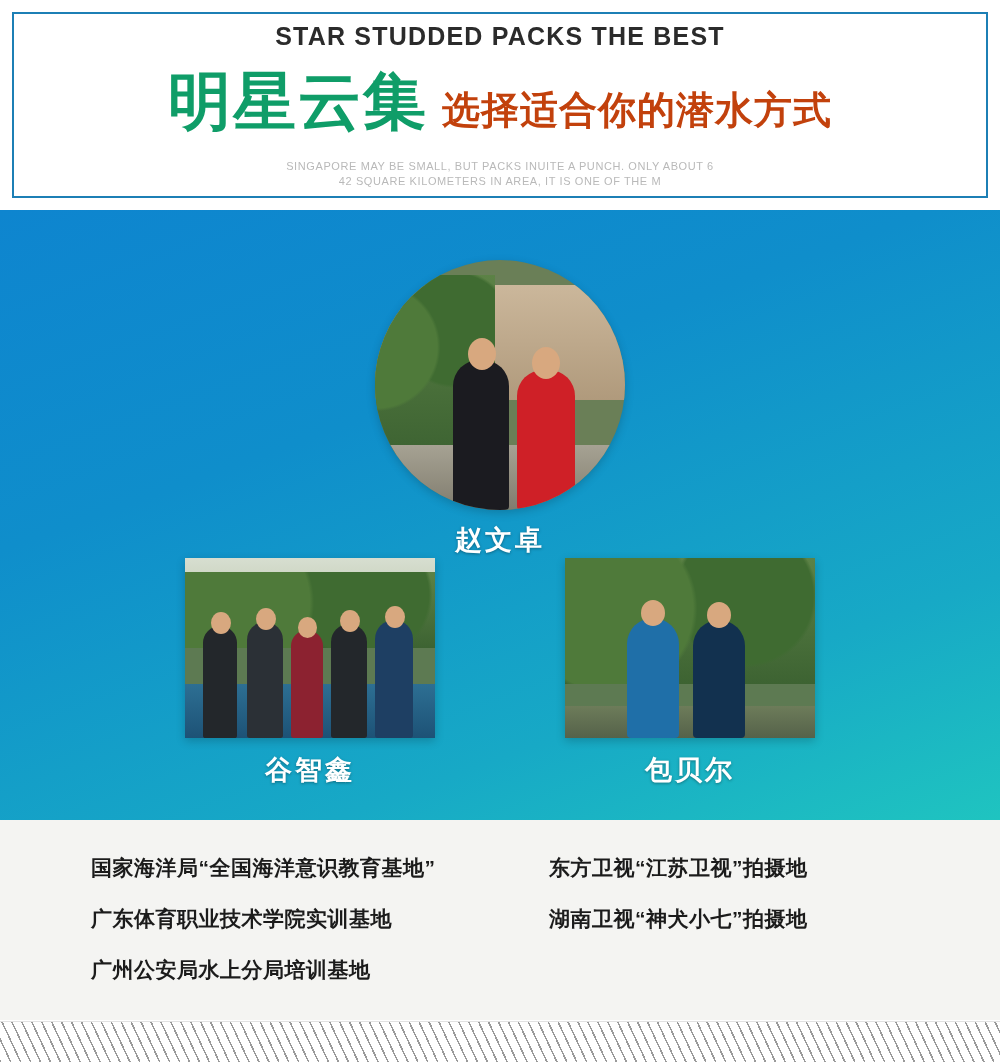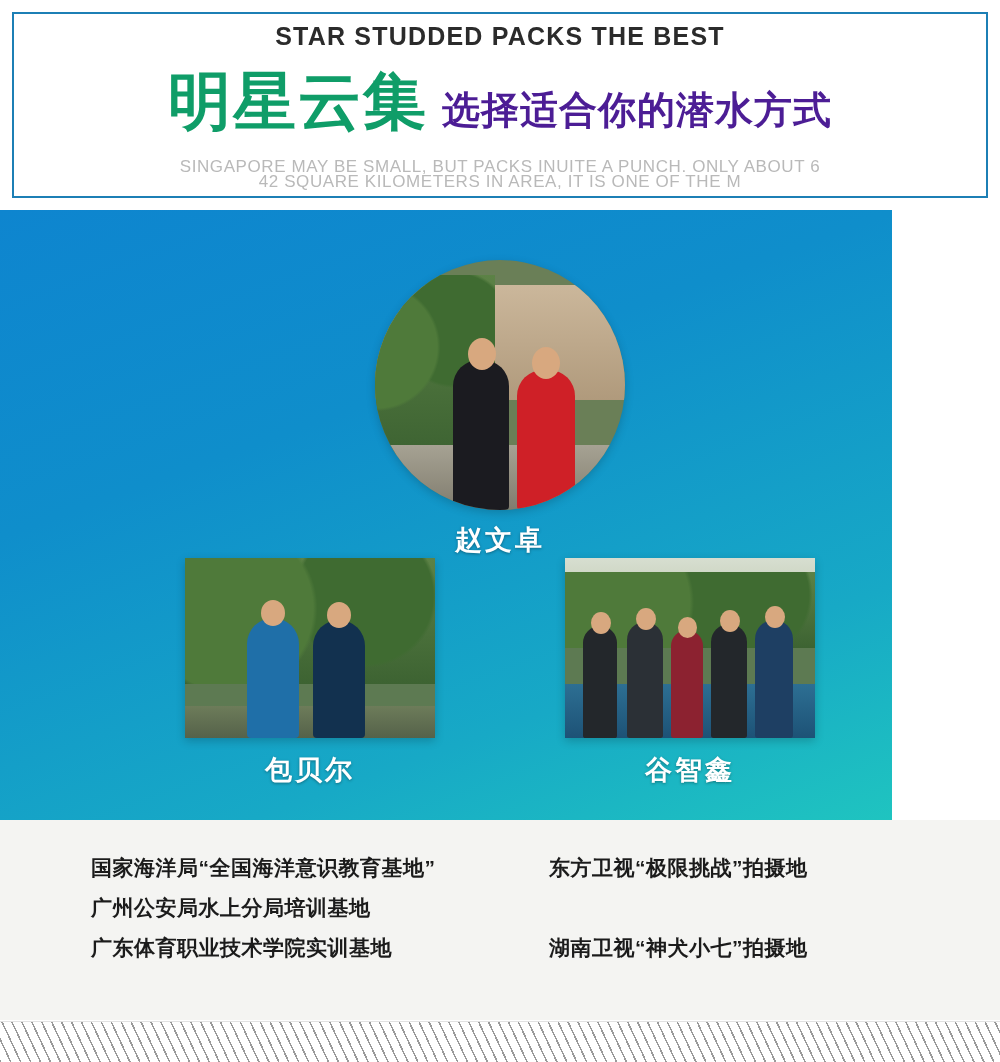"选择适合你的潜水方式" .title-dark { color: #4c1d95 -> #c2410c }
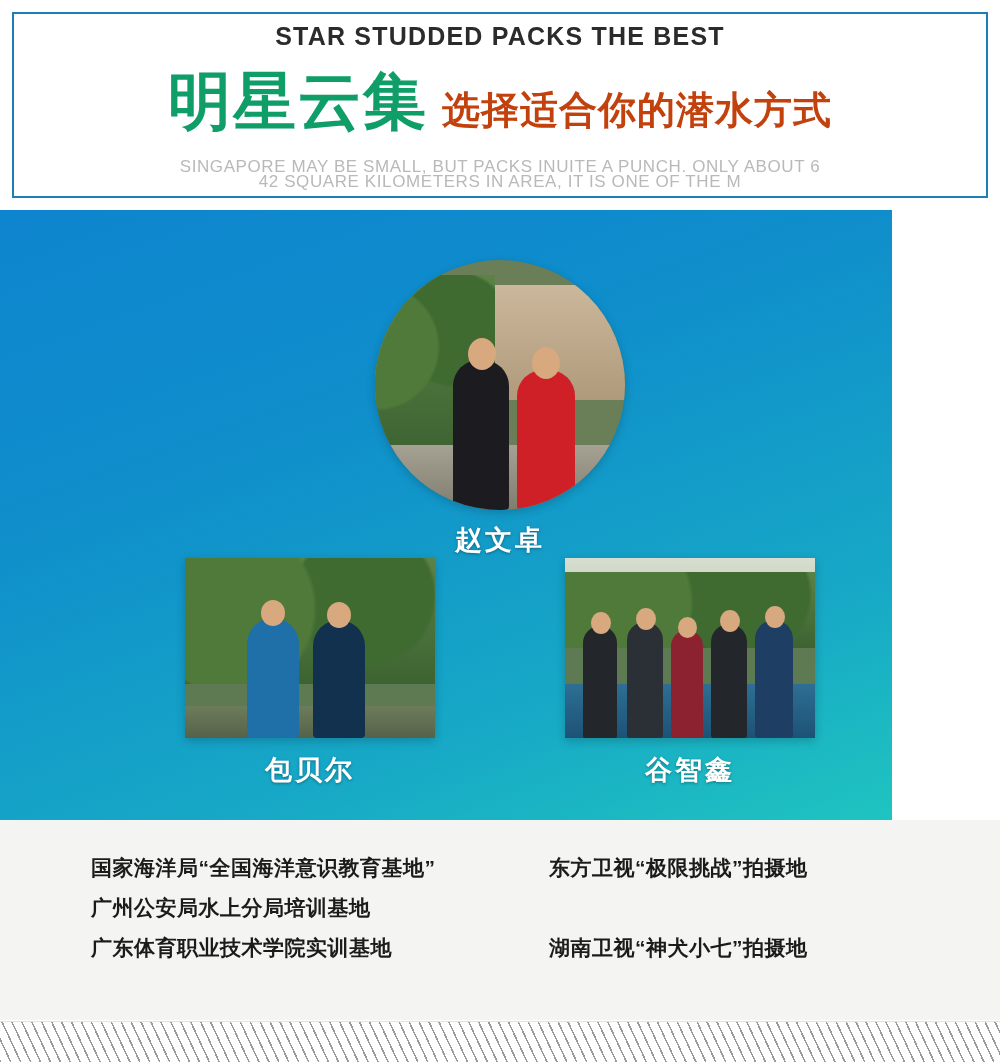"SINGAPORE MAY BE SMALL, BUT" .subline { font-size: 17px -> 11px }
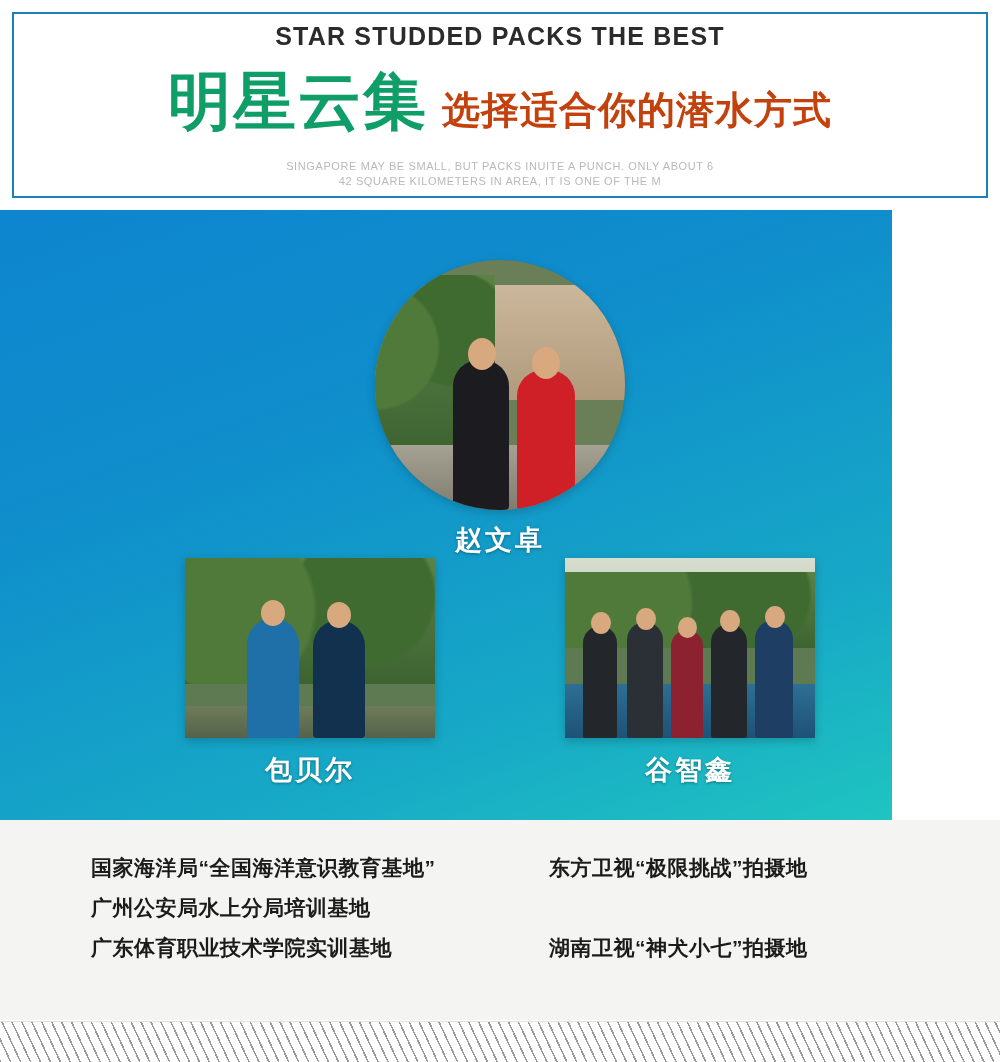"赵文卓" .stars { width: 892px -> 1000px }
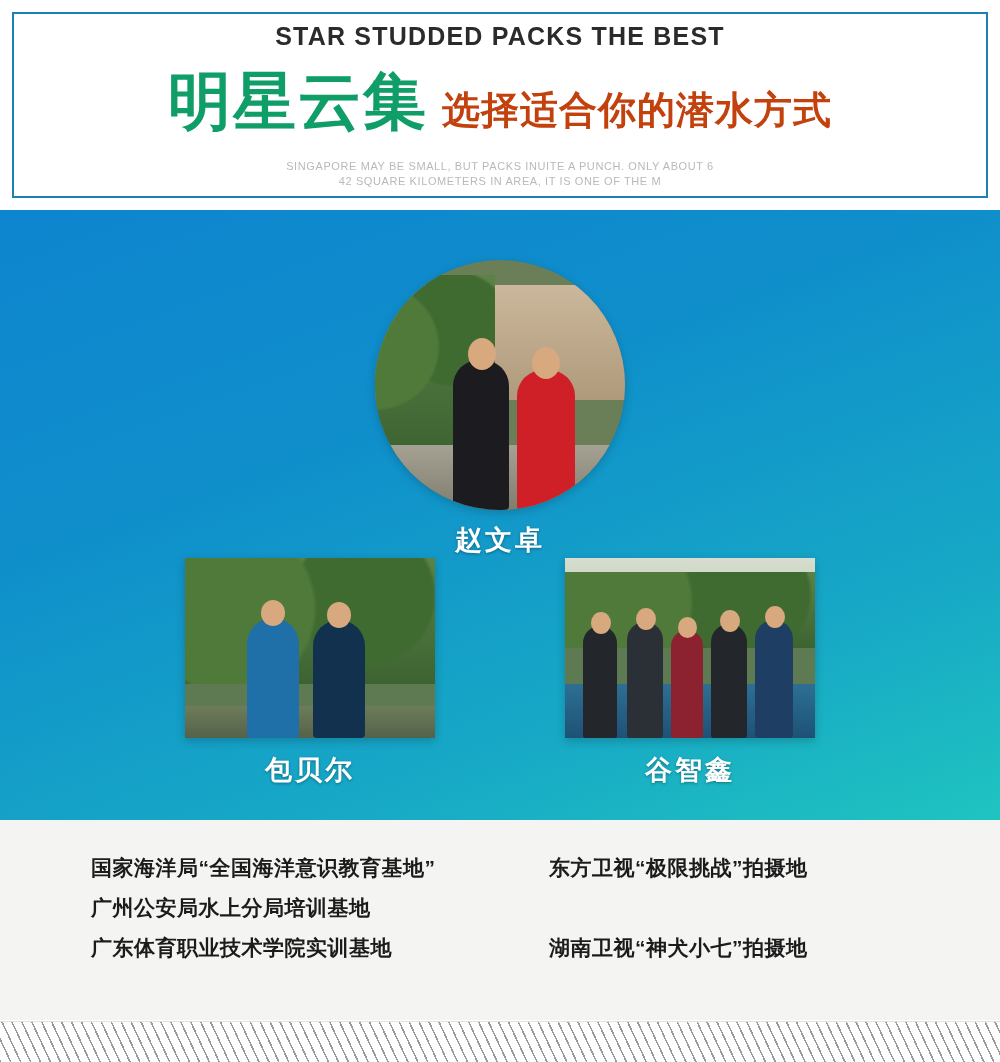"包贝尔" div.rect-item { order: before "谷智鑫" -> after "谷智鑫" }
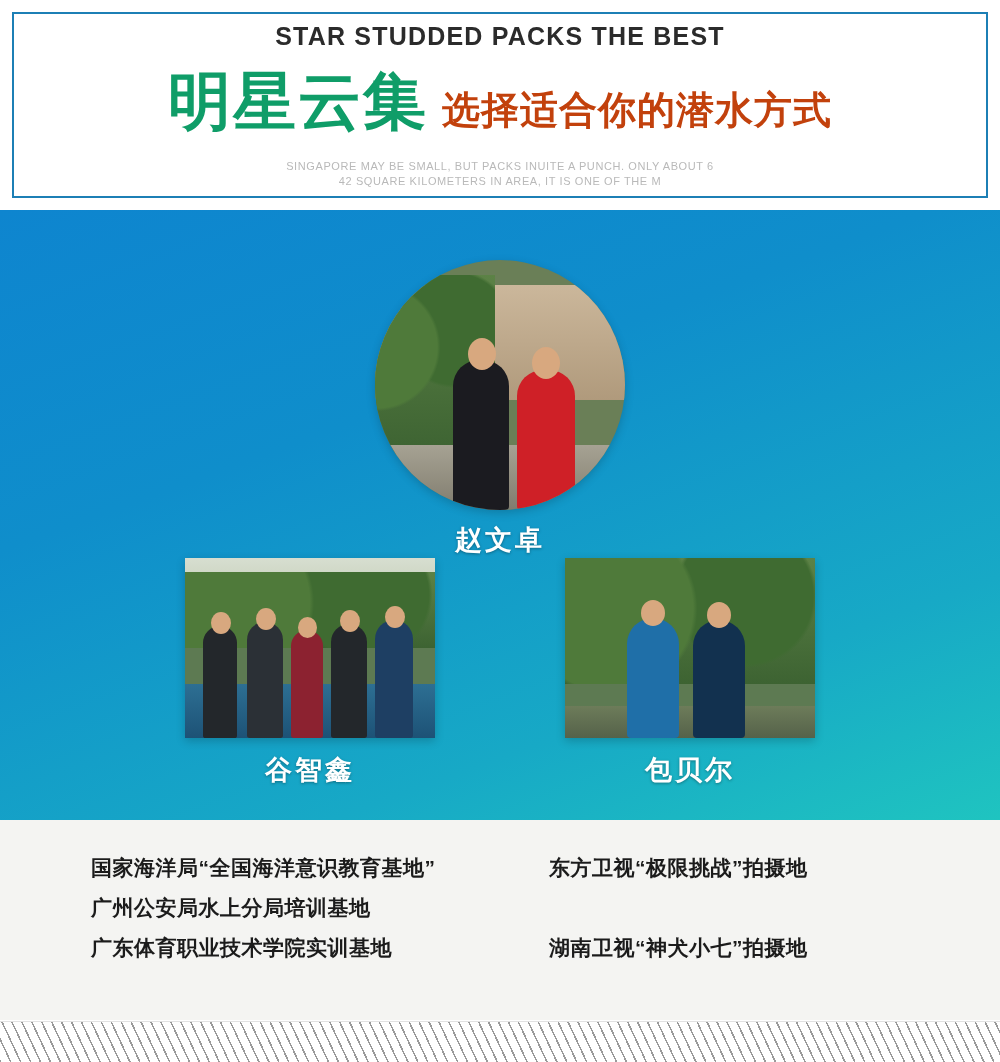"国家海洋局“全国海洋意识教育基地”" .credit-col { gap: 12px -> 23px; justify-content: space-between -> none }
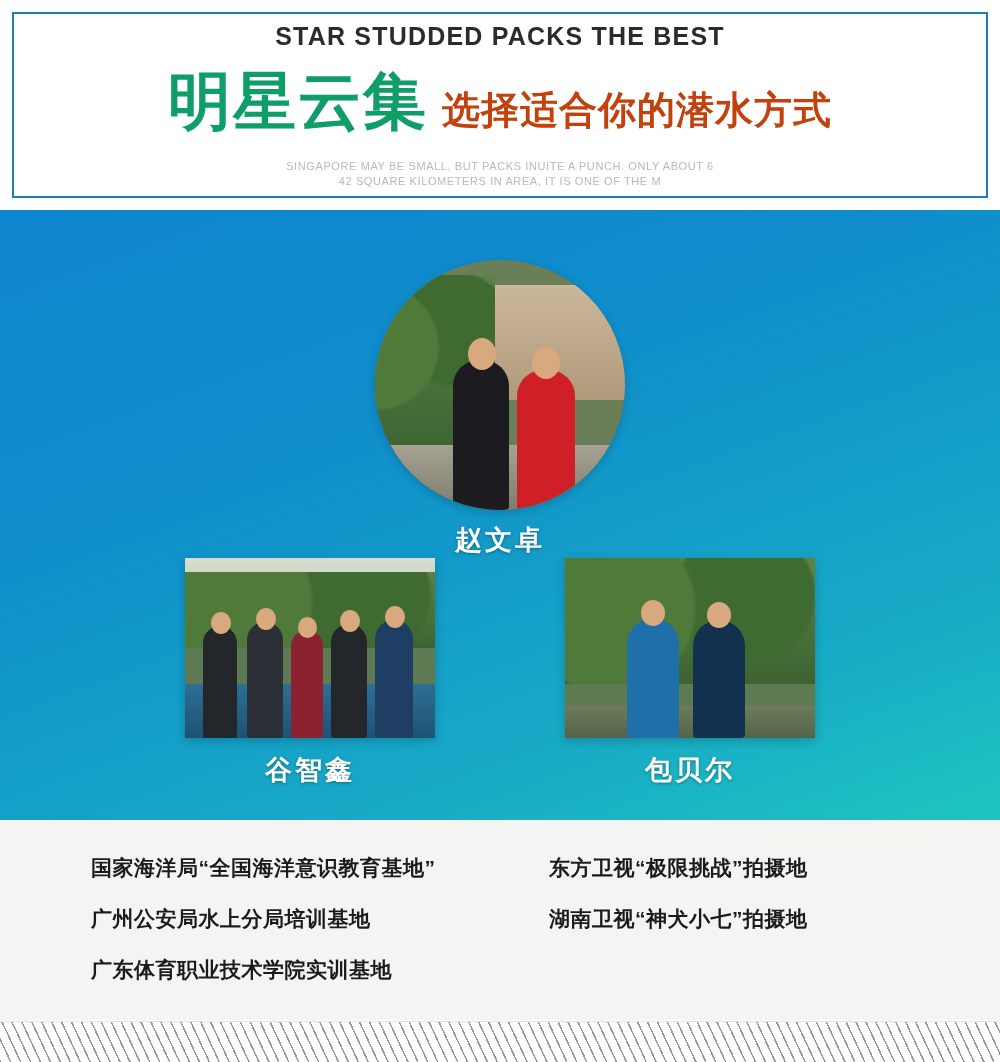"东方卫视“极限挑战”拍摄地" div.credit-line { text: 极限挑战 -> 江苏卫视 }
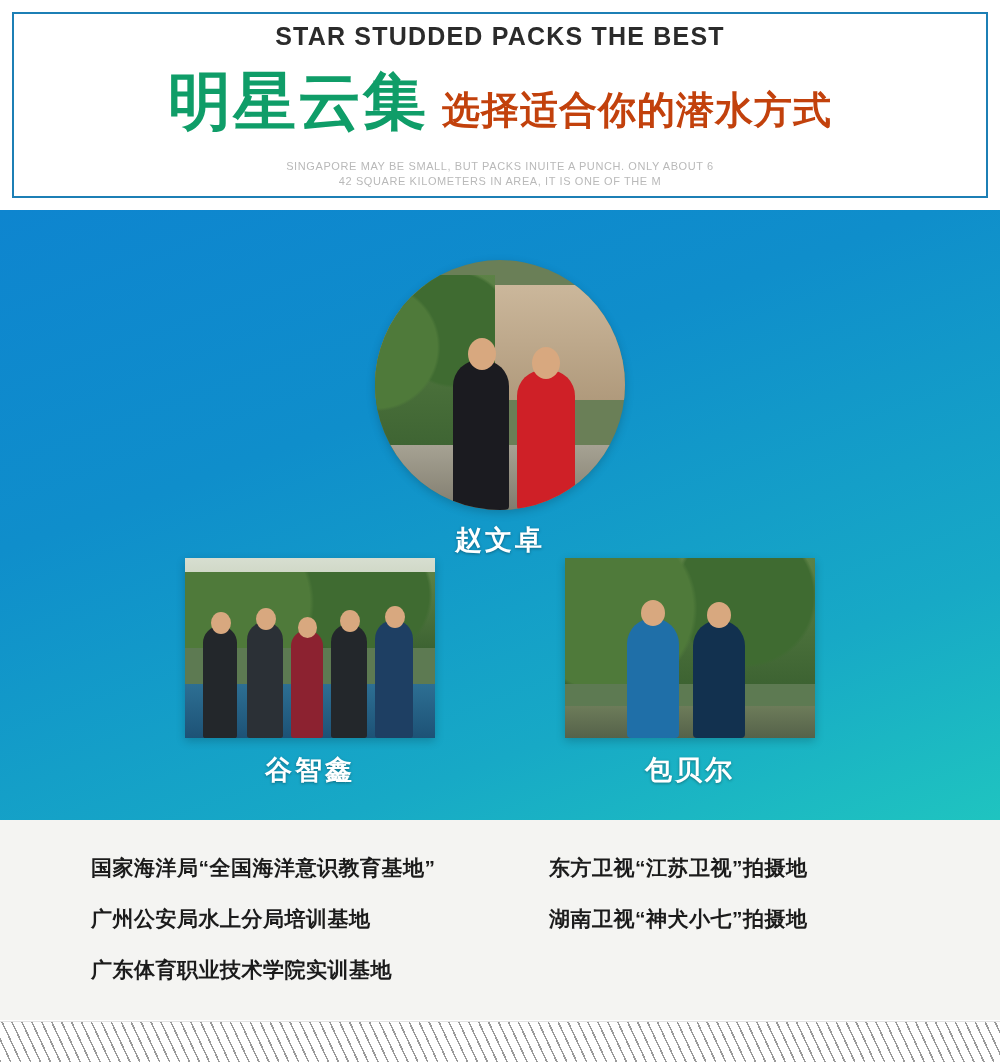"广州公安局水上分局培训基地" div.credit-line { order: before "广东体育职业技术学院实训基地" -> after "广东体育职业技术学院实训基地" }
